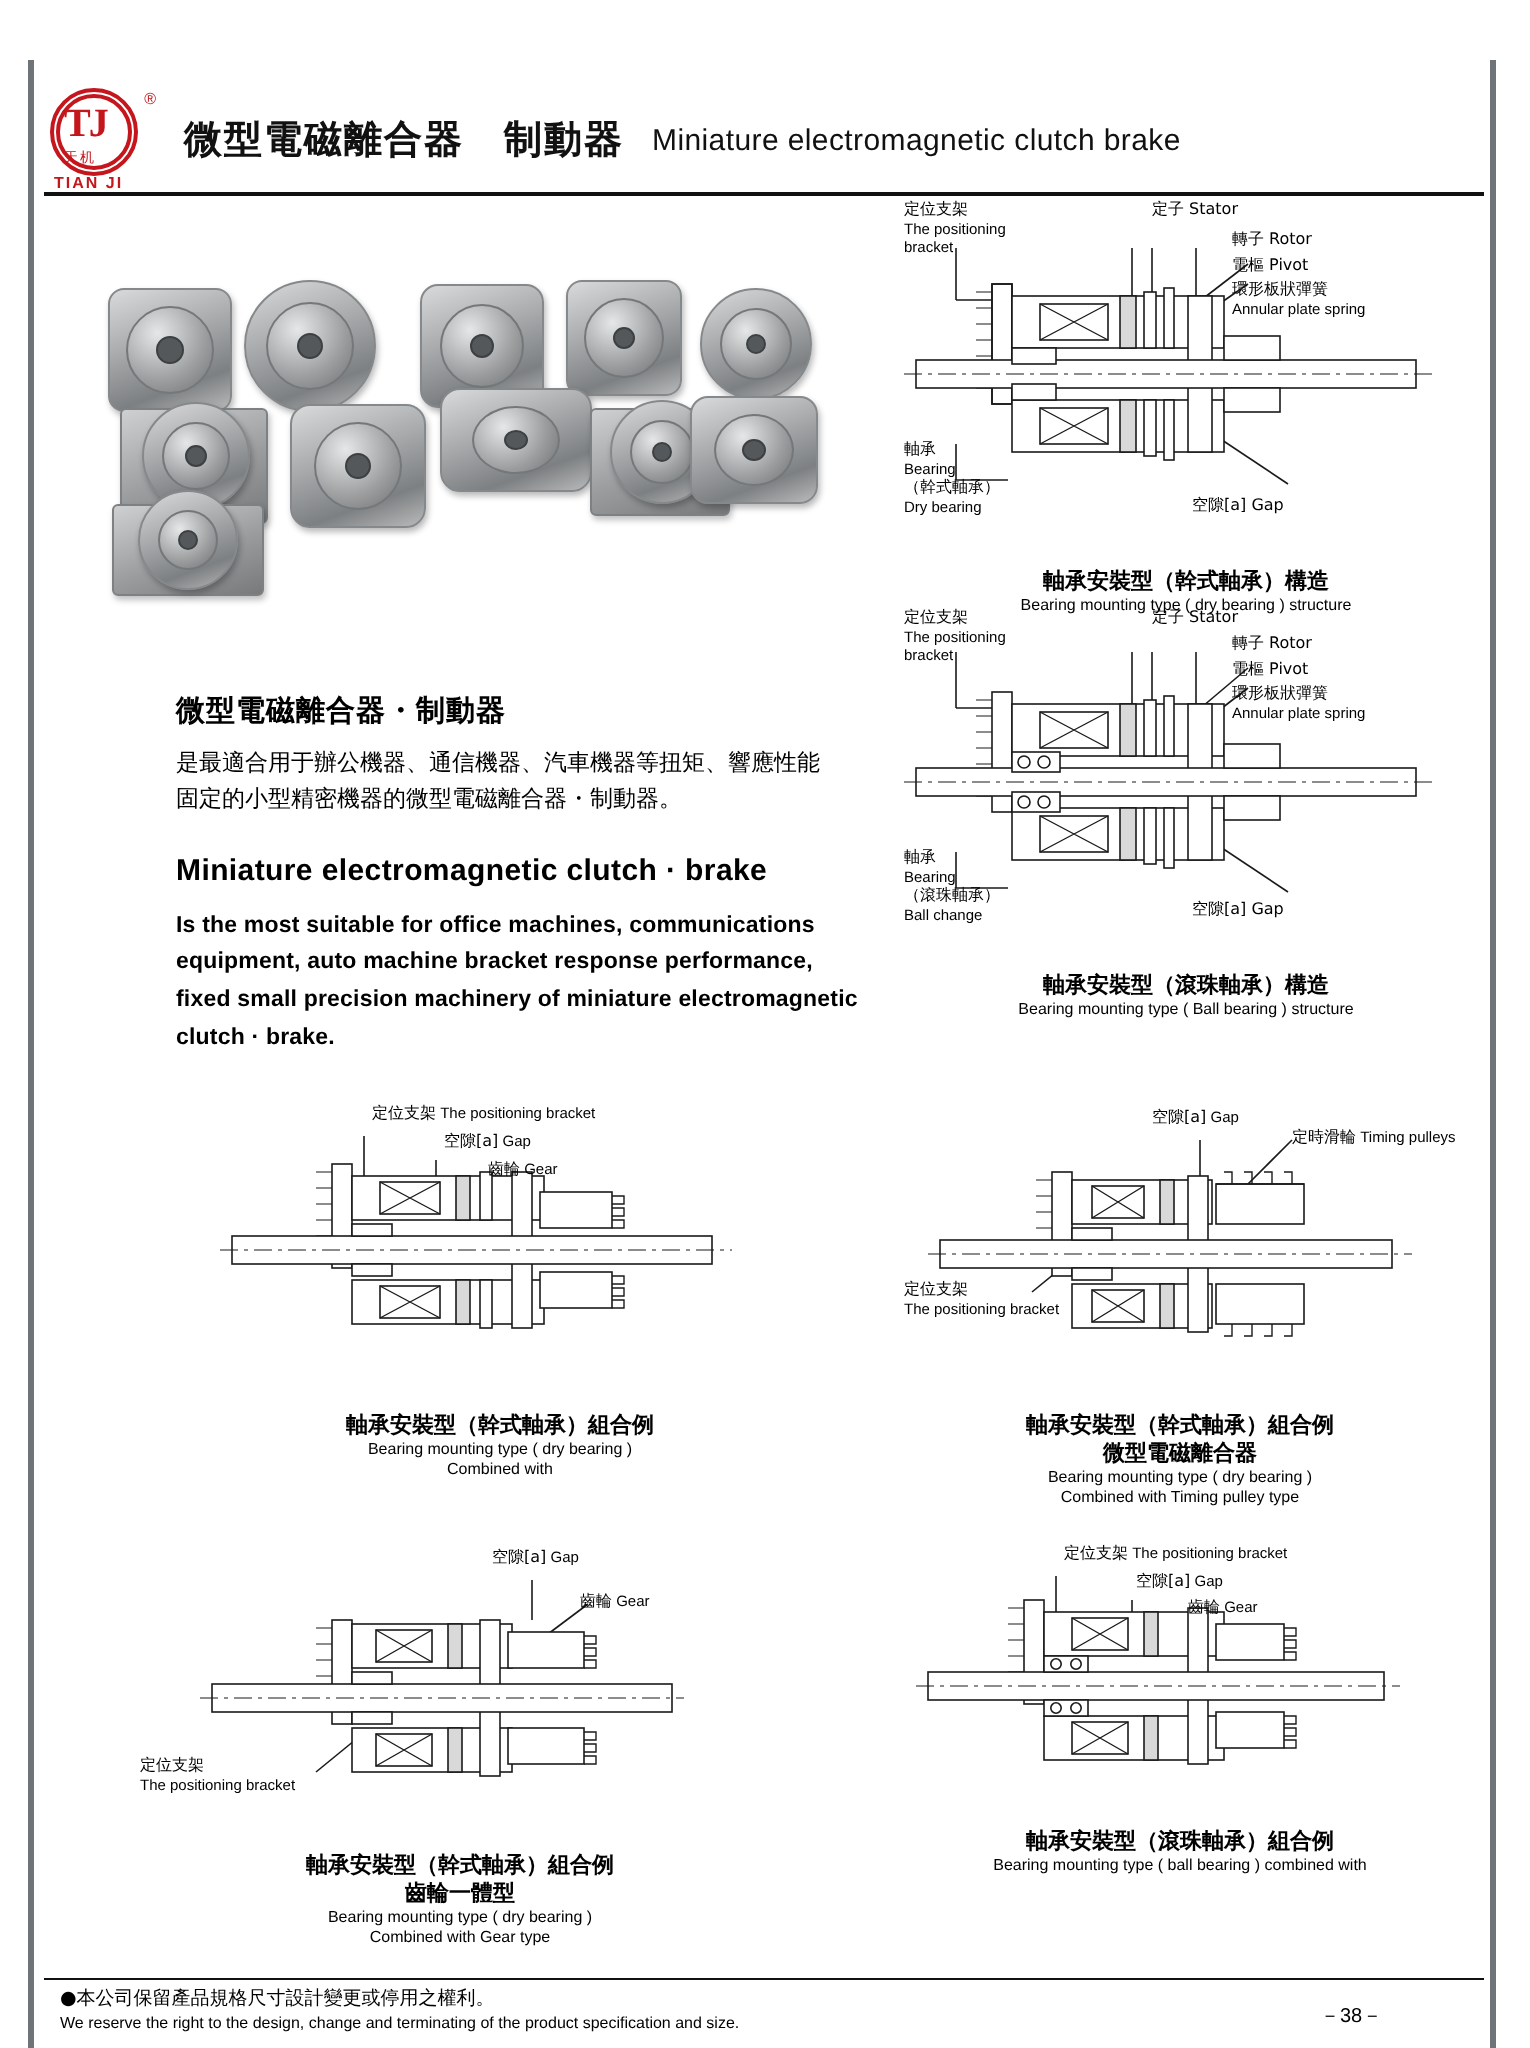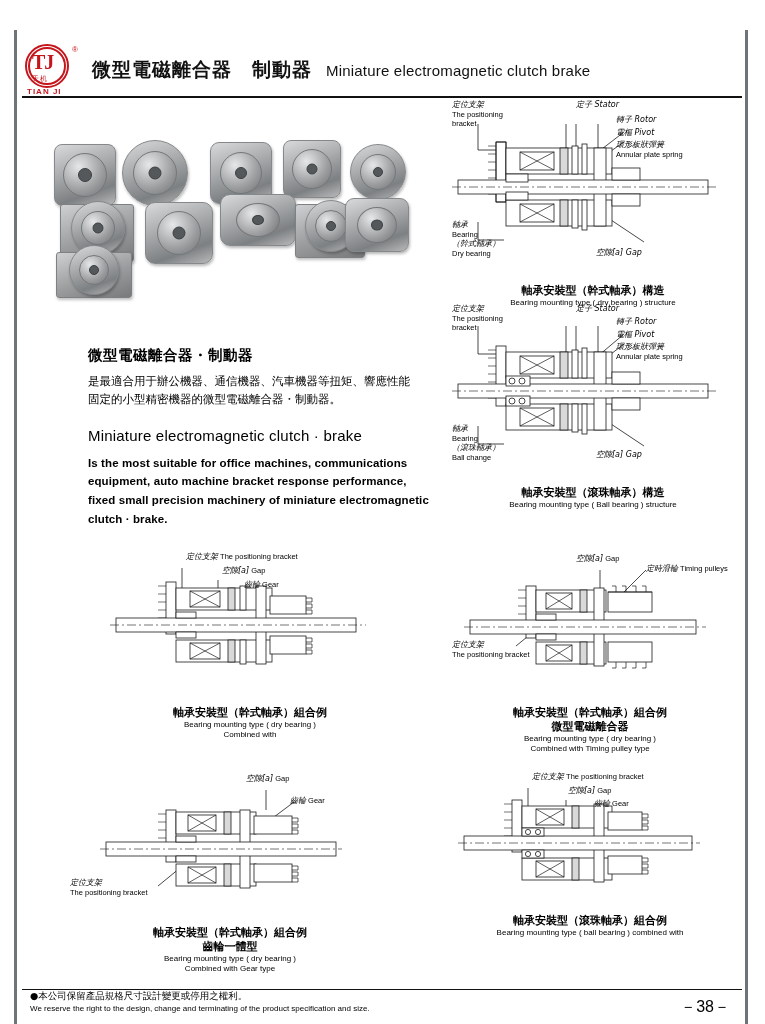"定位支架" .lbl .cn { font-style: italic -> none }
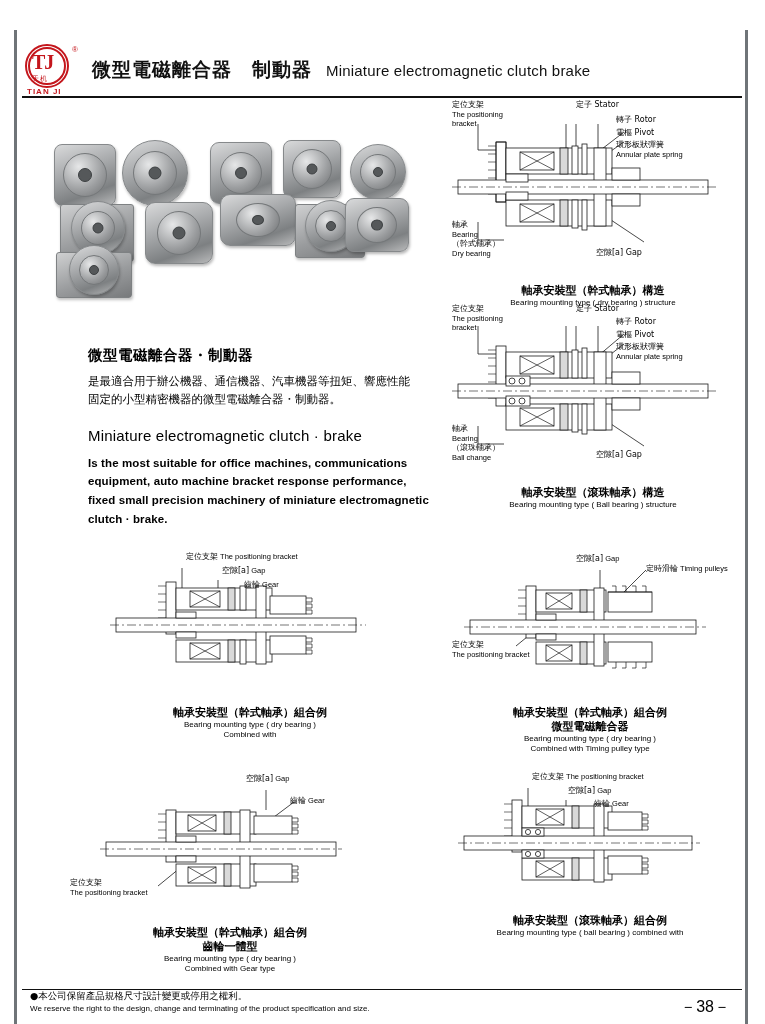"Miniature electromagnetic clutch · brake" .tb-en-title { font-weight: normal -> bold }
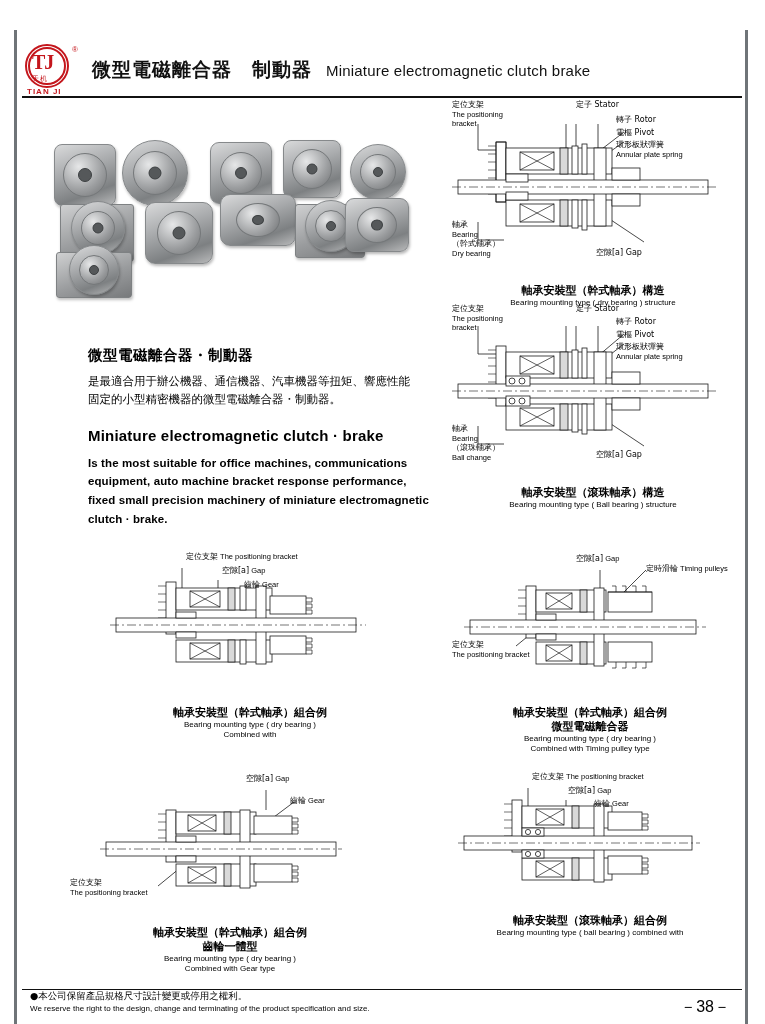"－38－" .page-no { font-size: 16px -> 10px; text-align: right -> left }
